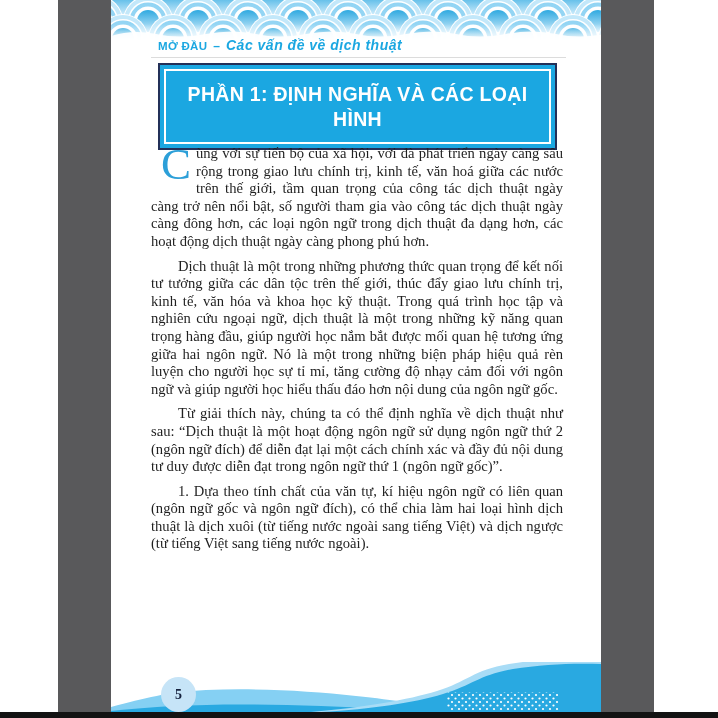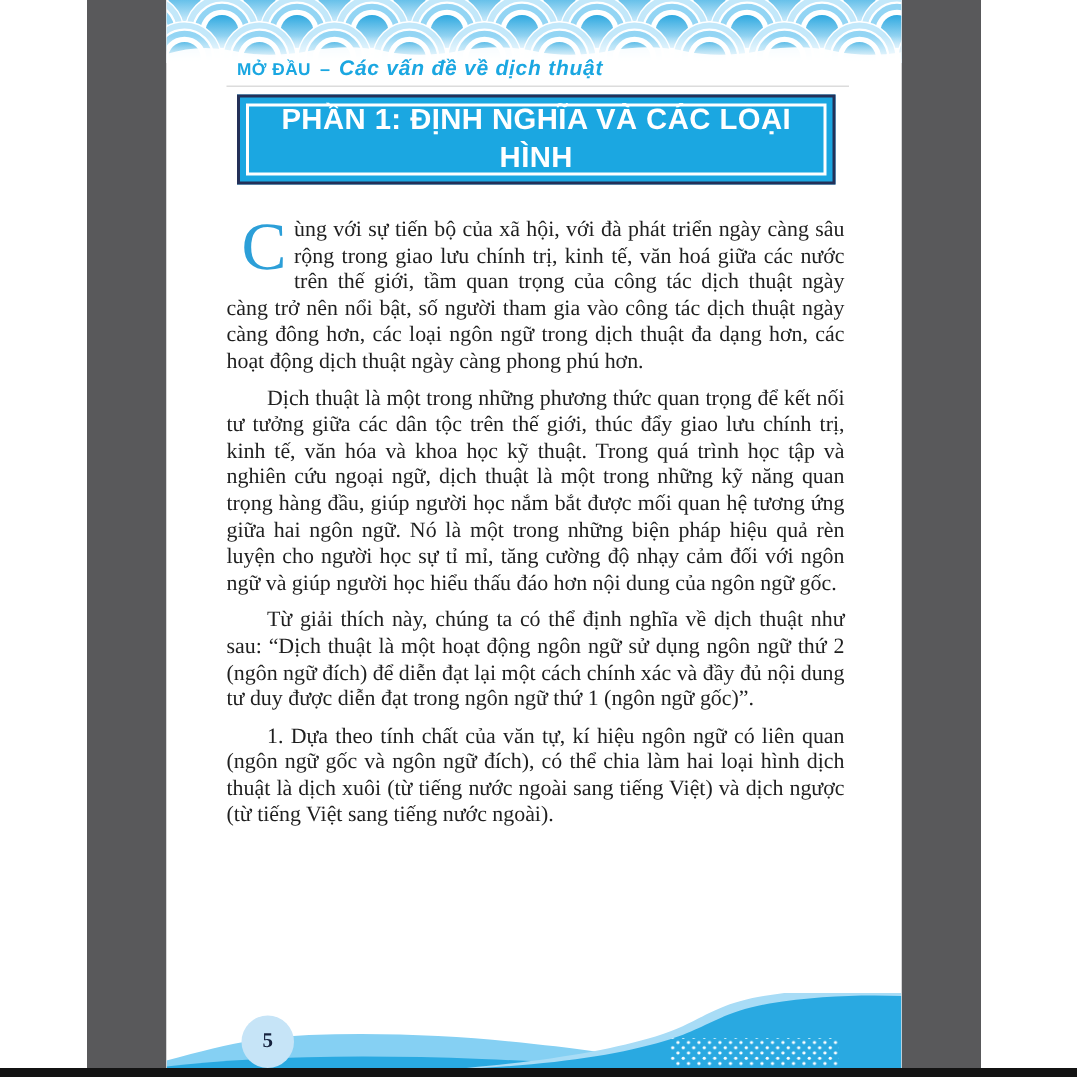"PHẦN 1: ĐỊNH NGHĨA VÀ" .title-box { height: 60px -> 87px }
